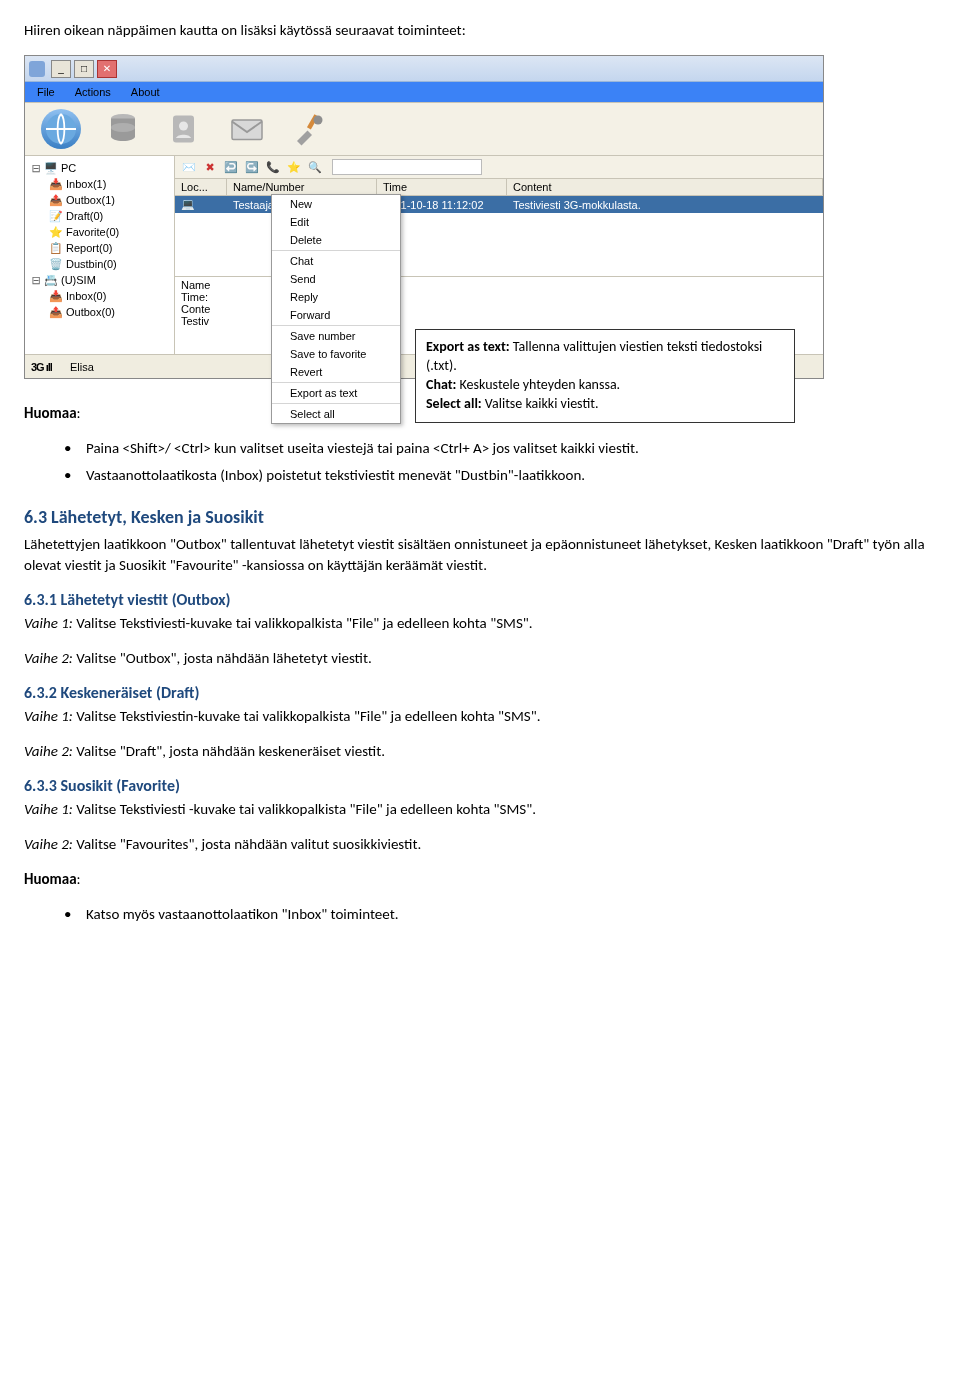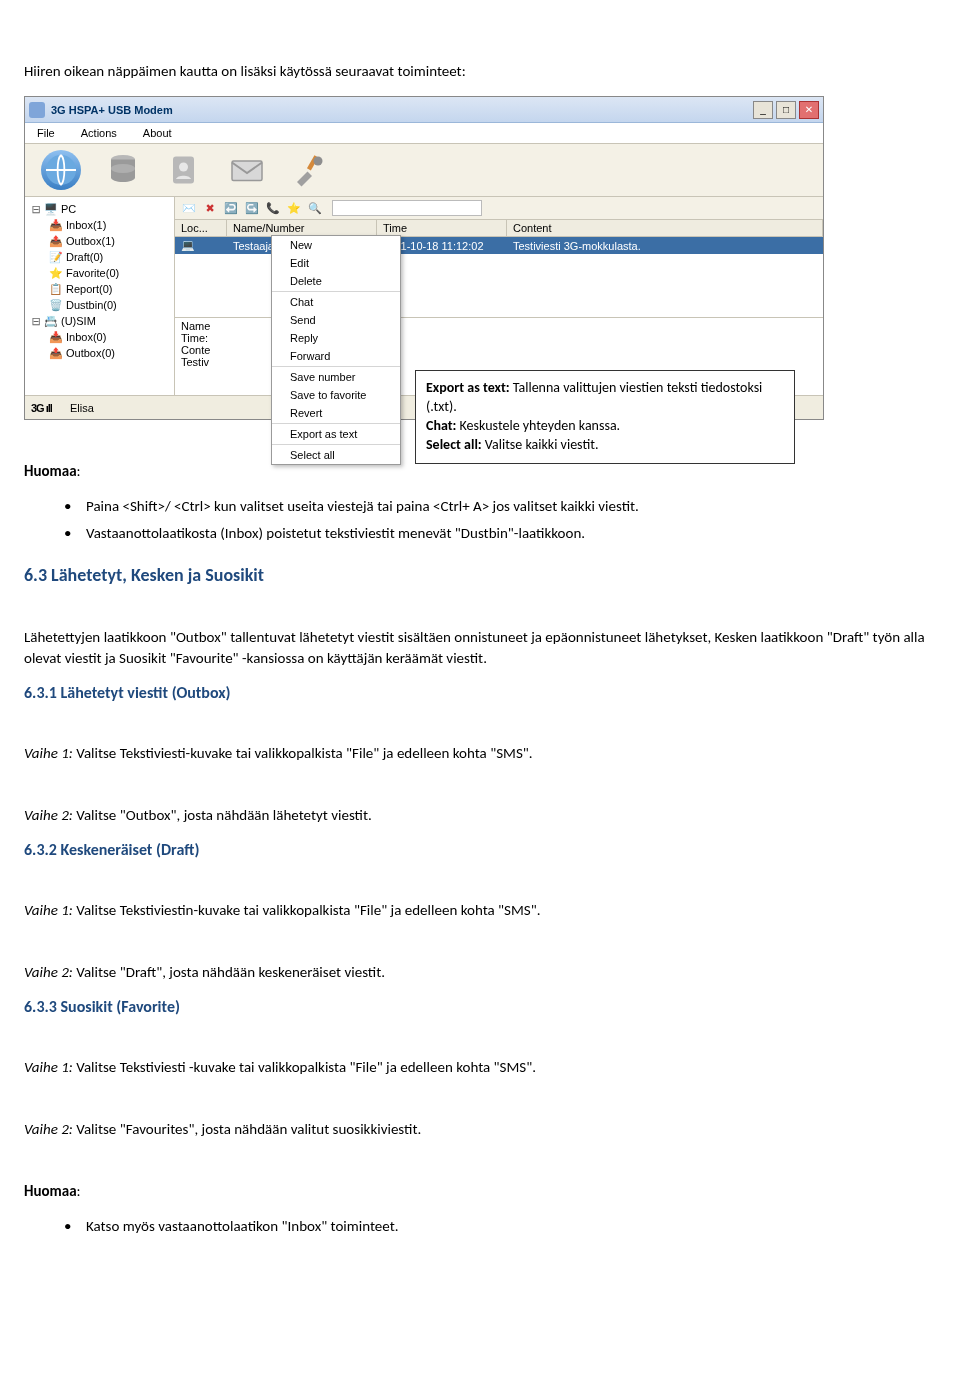"Hiiren oikean näppäimen kautta on" p { margin-top: 41px -> none }
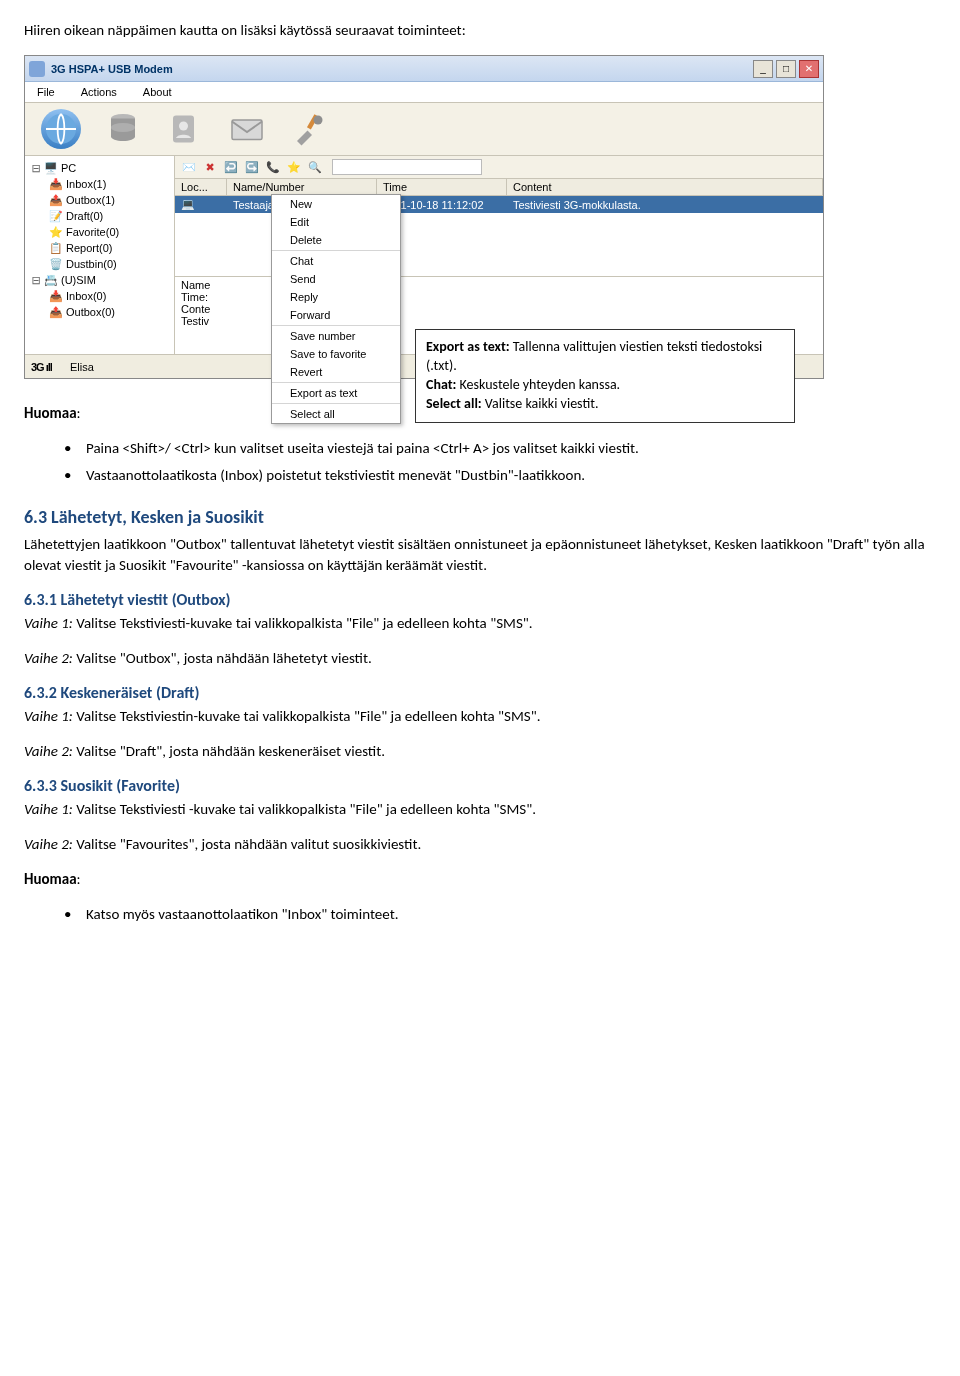"3G HSPA+ USB Modem" div.title { html: <div>3G HSPA+ USB Modem</div> -> none }
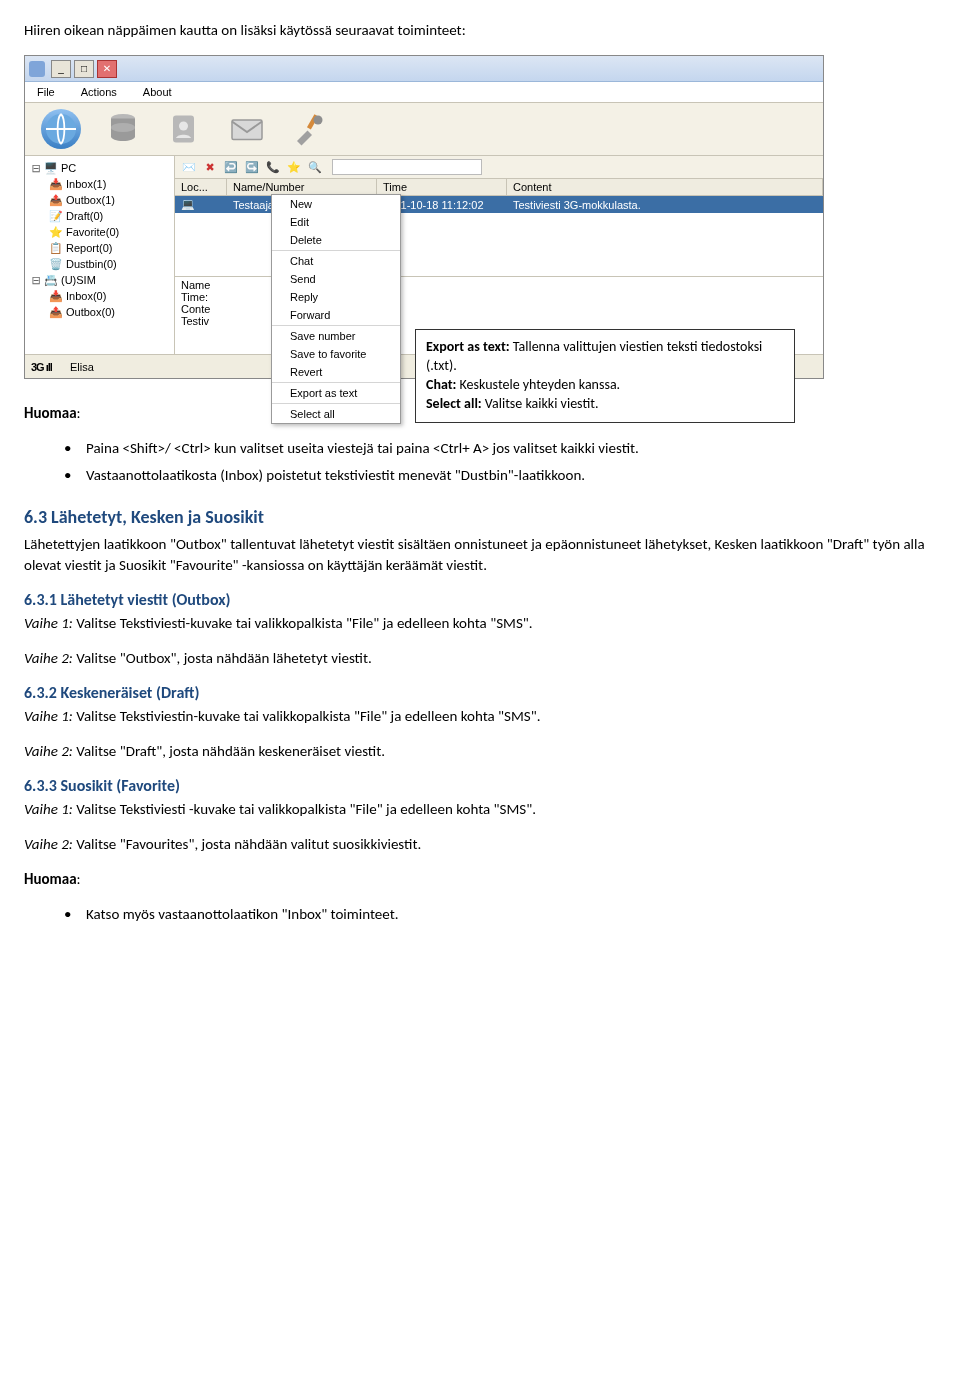"File" .menubar { background: #ffffff -> #3b82f6; gap: 14px -> 8px }
